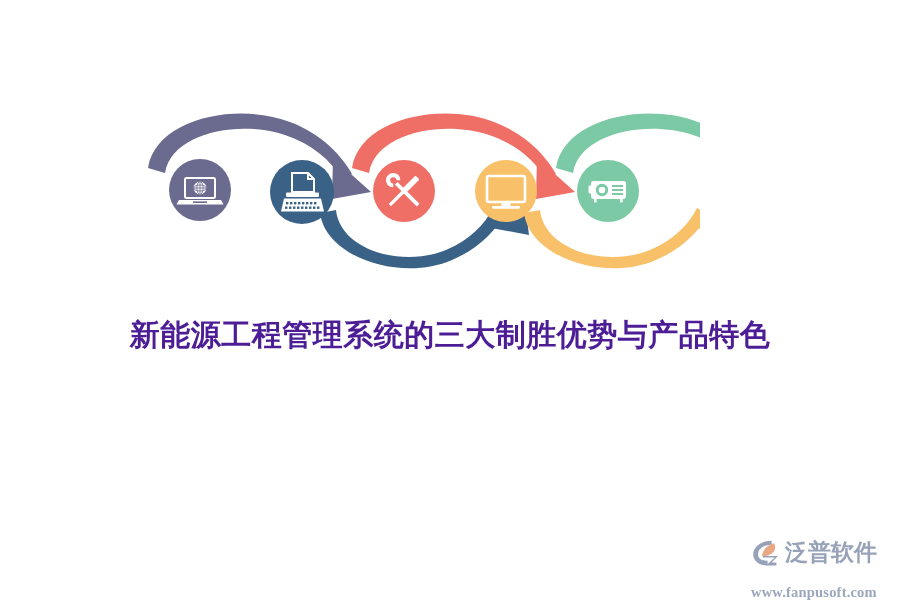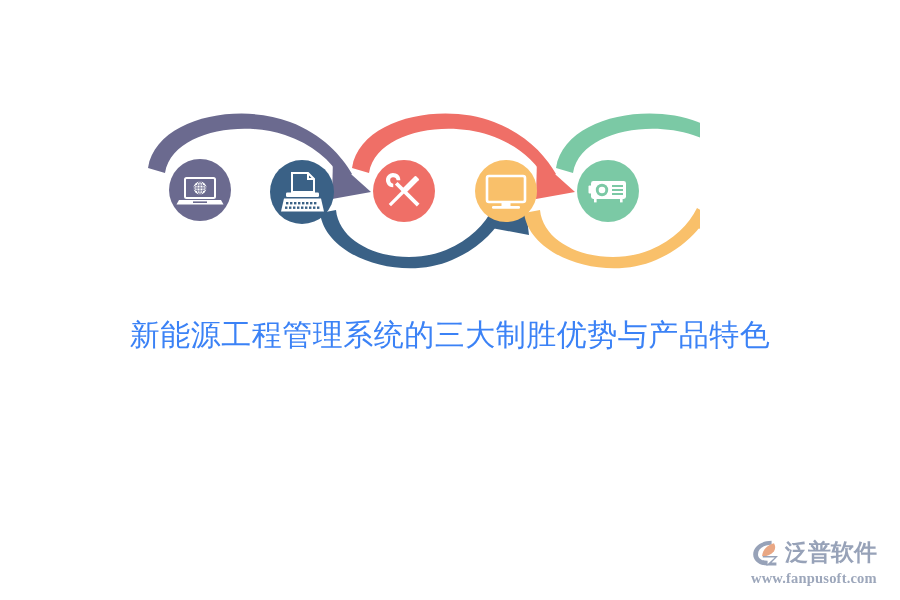"新能源工程管理系统的三大制胜优势与产品特色" #page-title { color: #3b82f6 -> #4c1d95; font-weight: normal -> bold }
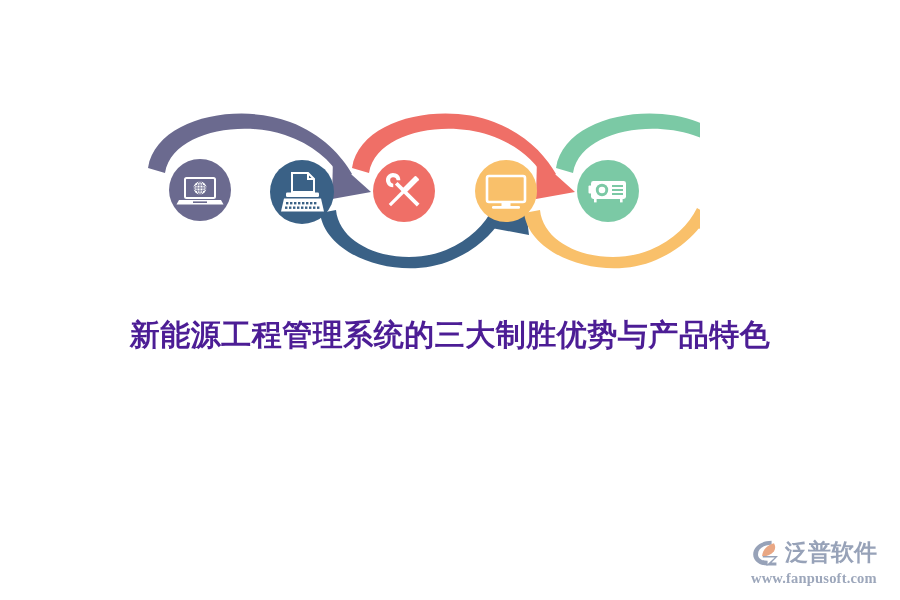"www.fanpusoft.com" #watermark .wm-url { margin-top: 0 -> 14px }
